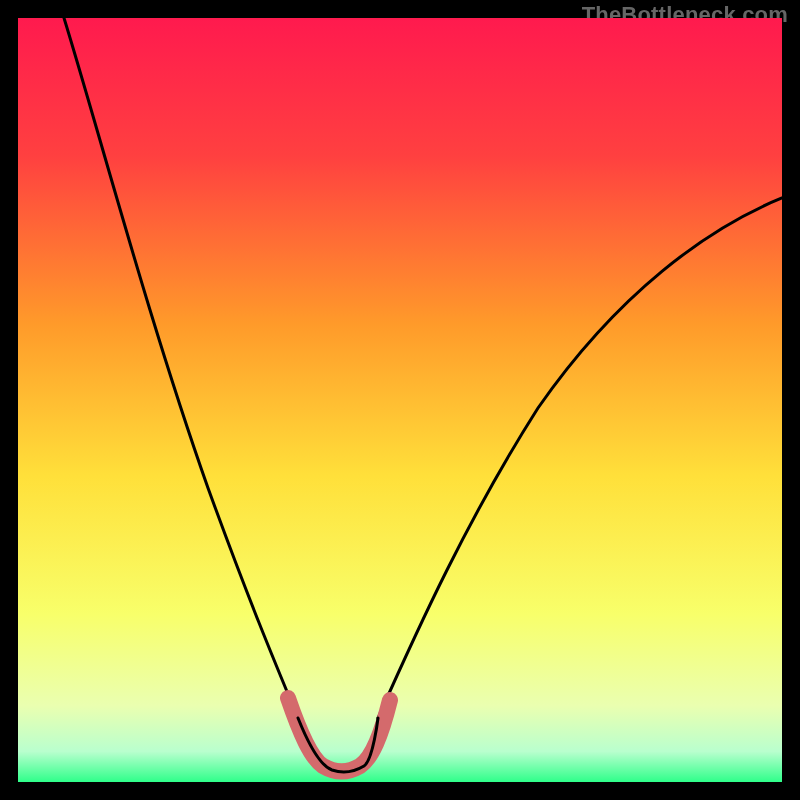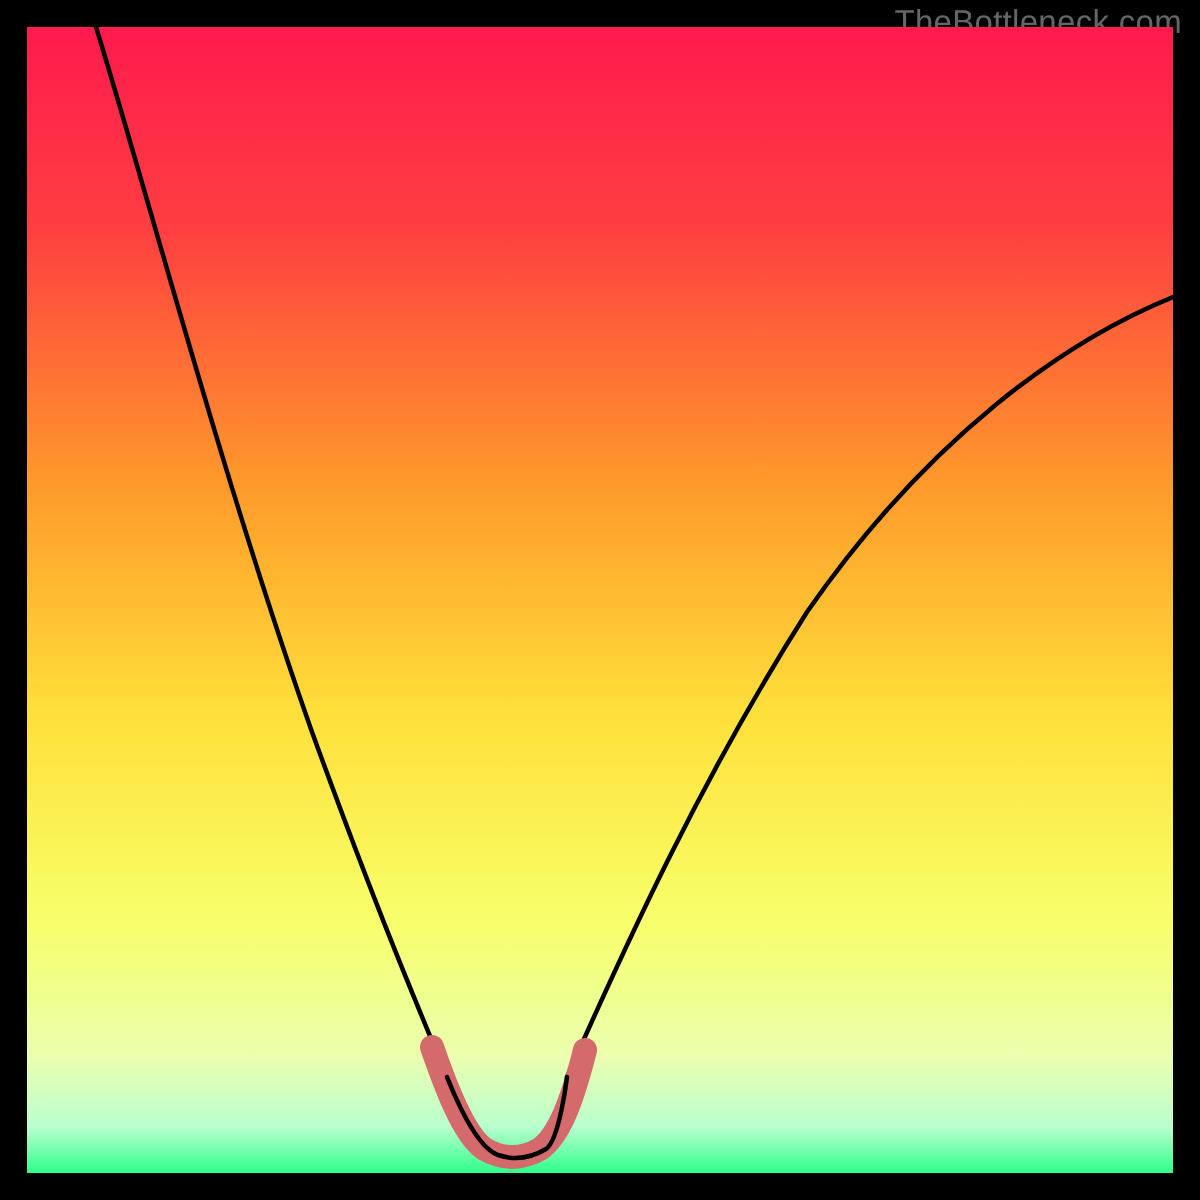"TheBottleneck.com" .watermark { font-weight: 400 -> 700 }
